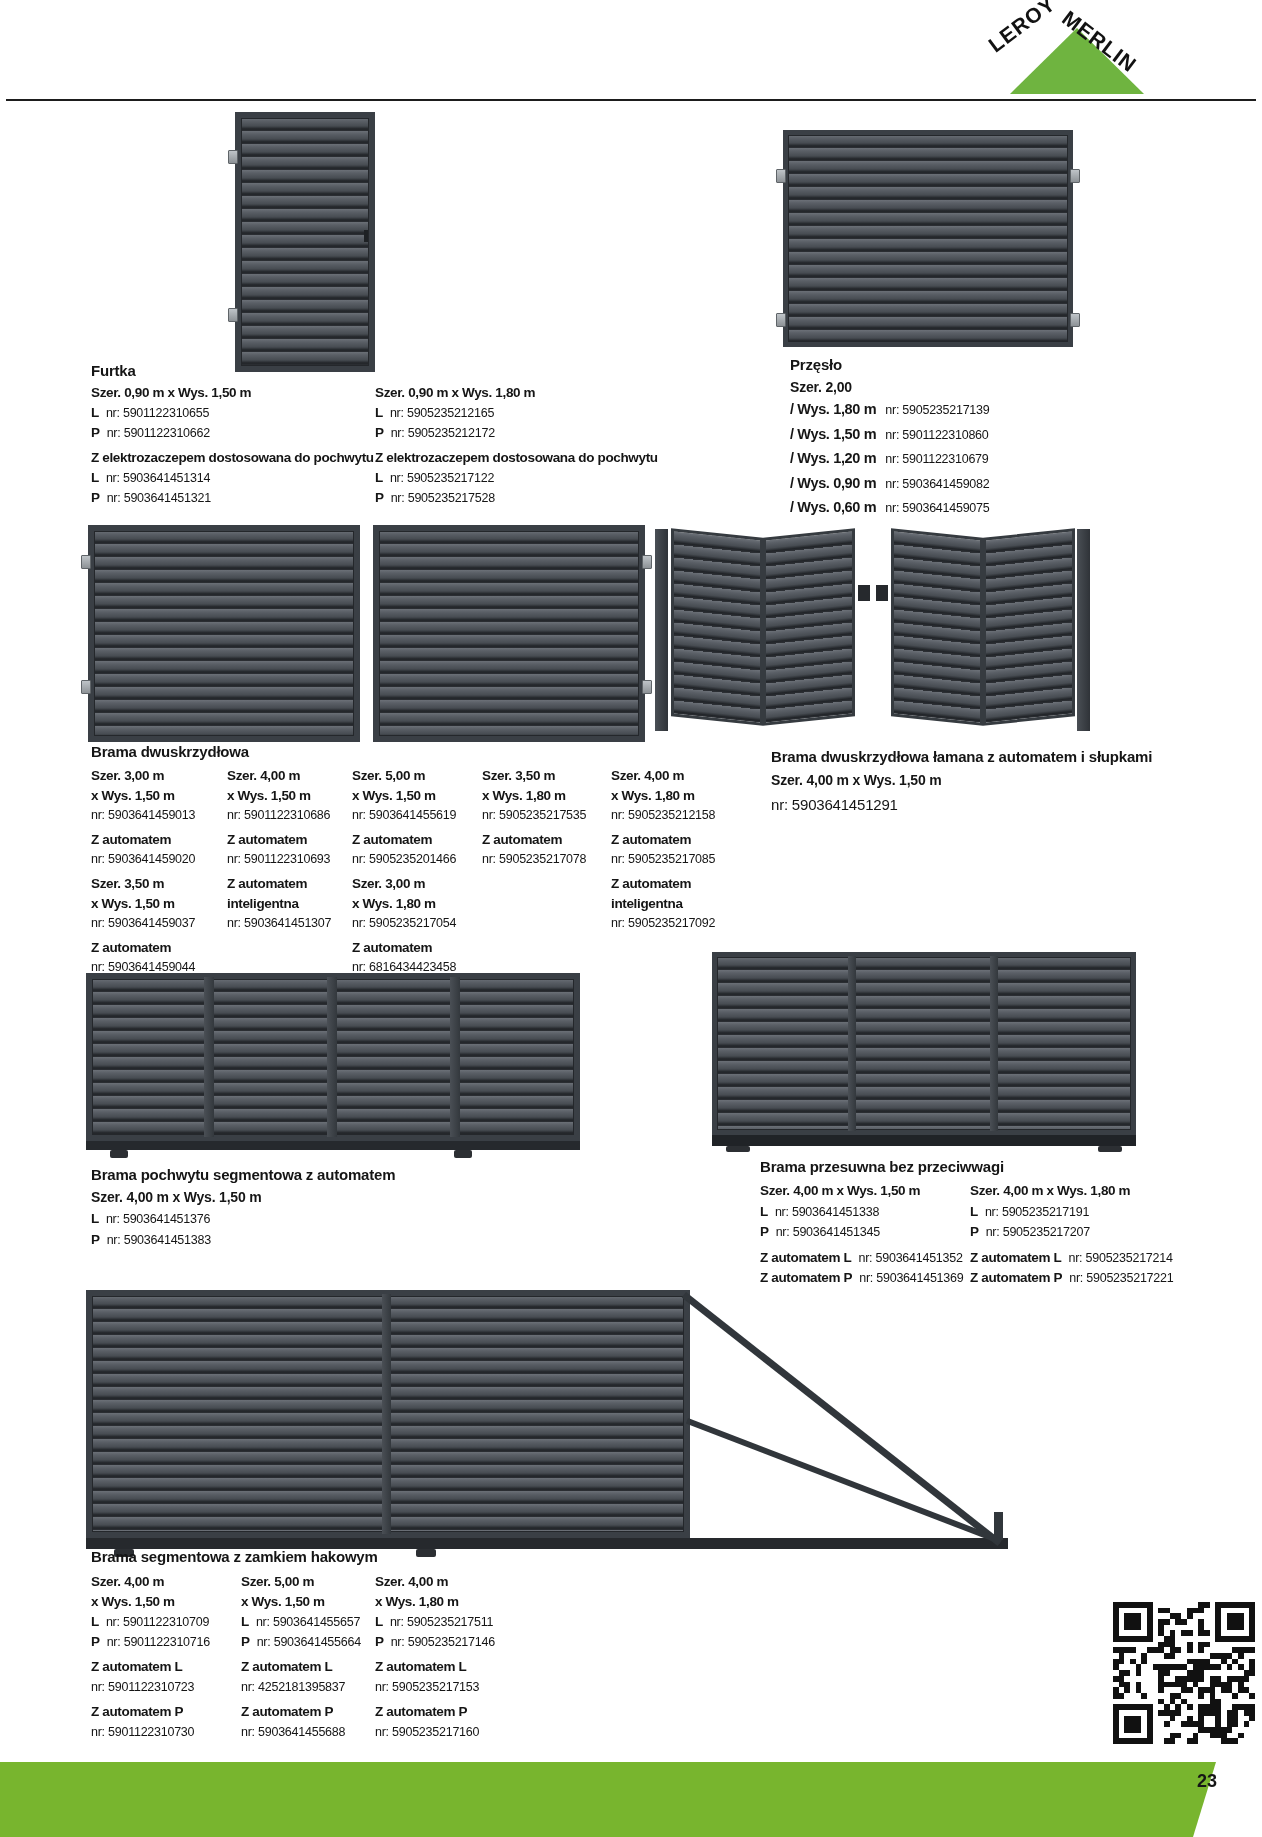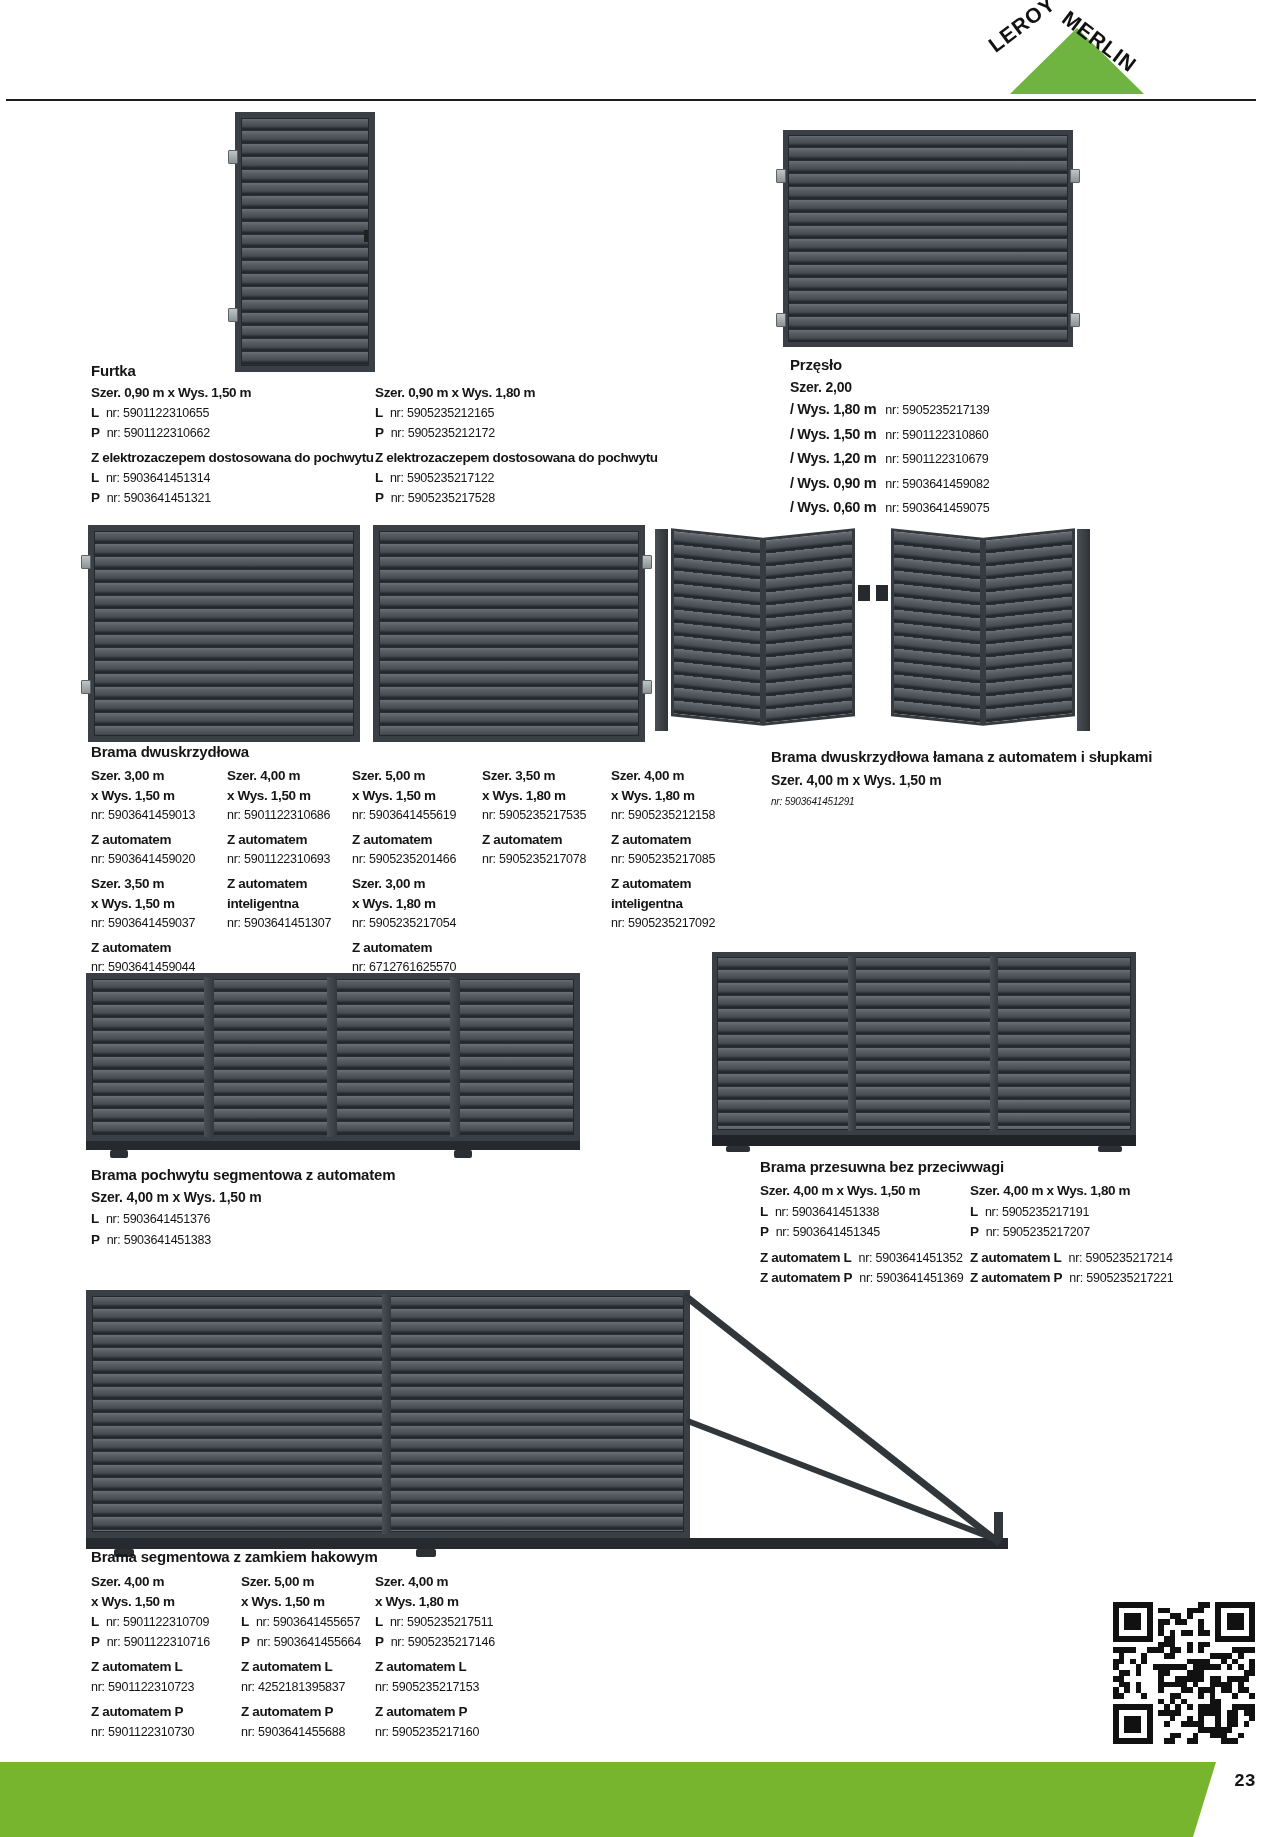"nr: 5903641451291" .pr-plain { font-size: 10px -> 15px; font-style: italic -> none }
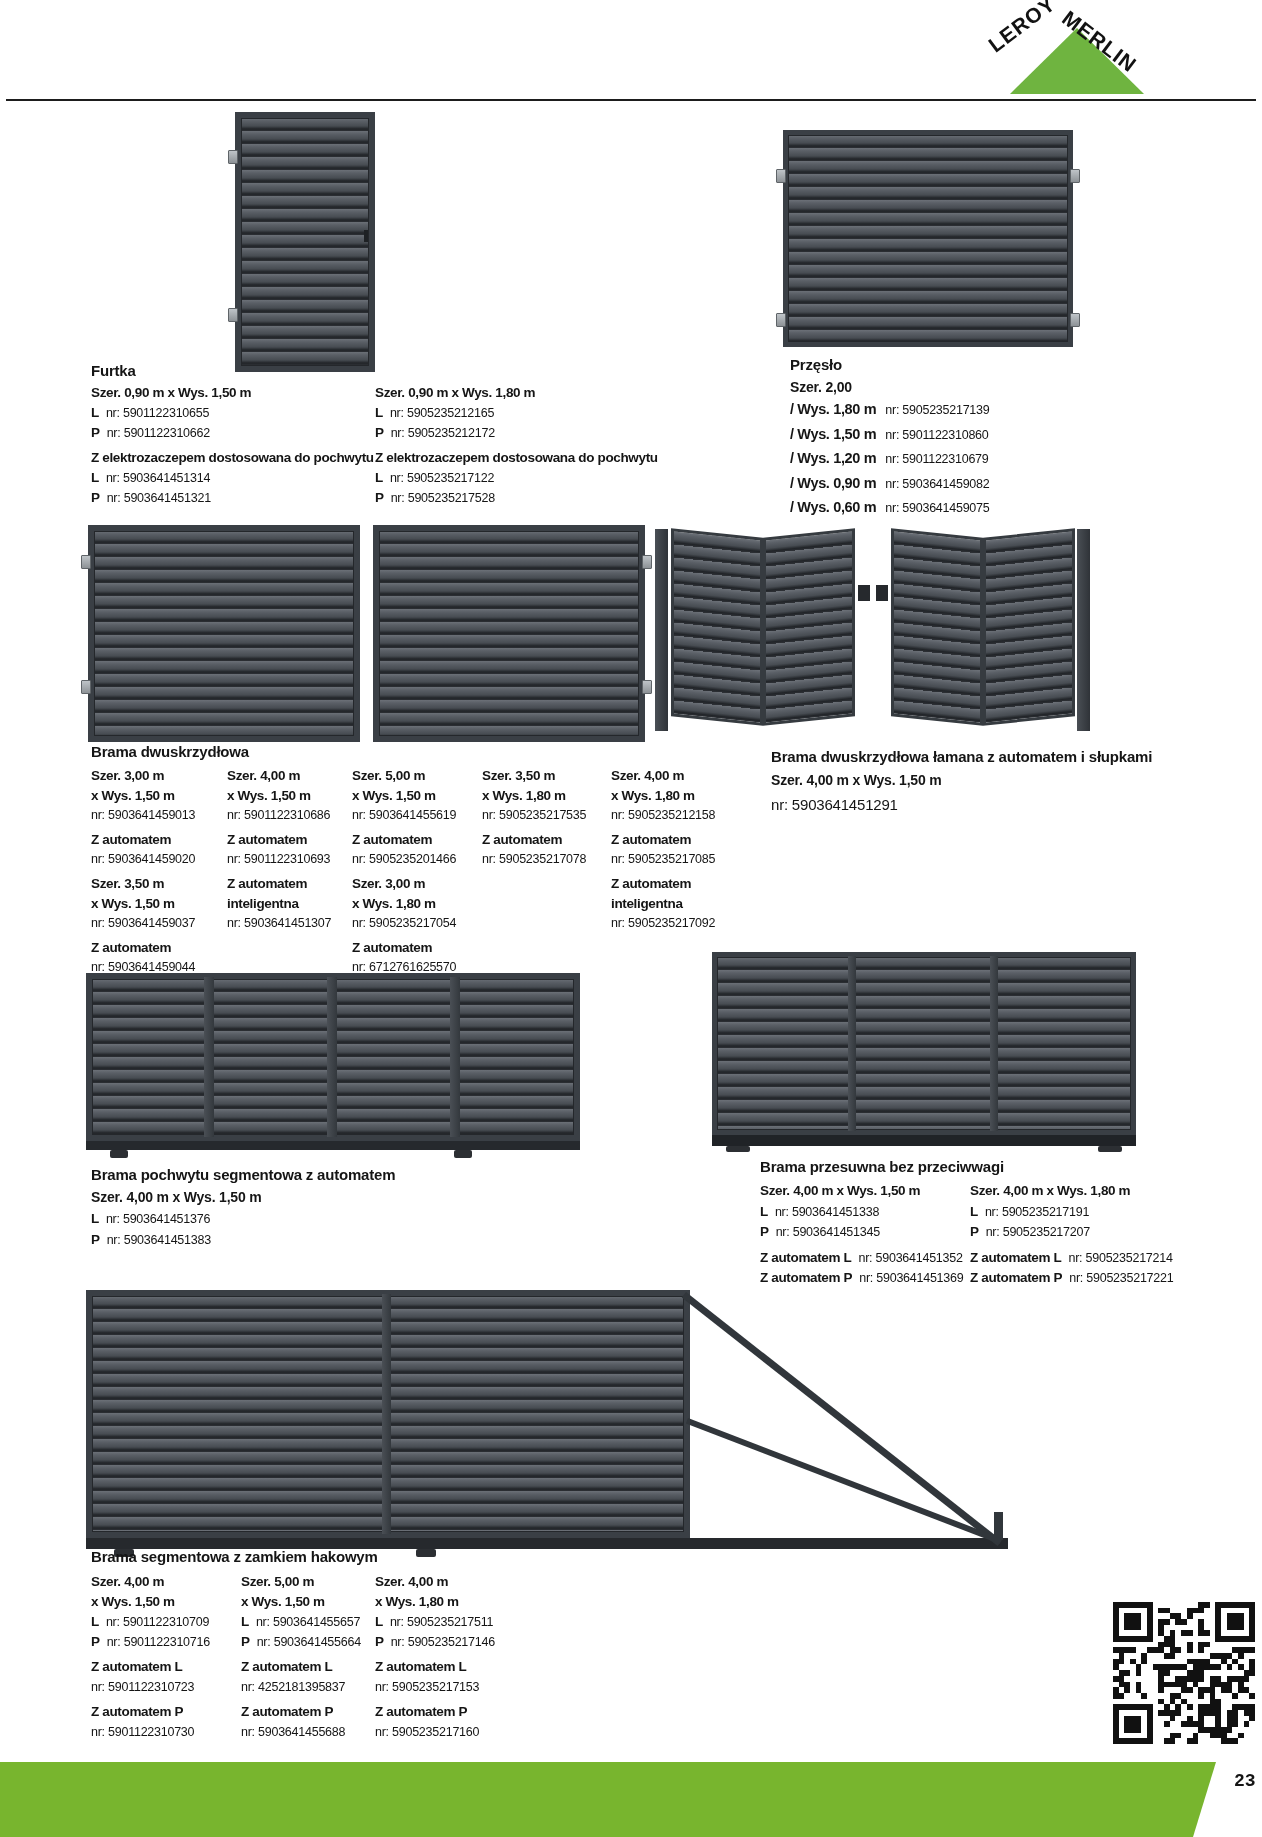"nr: 6712761625570" span.pr { text: 6712761625570 -> 6816434423458 }
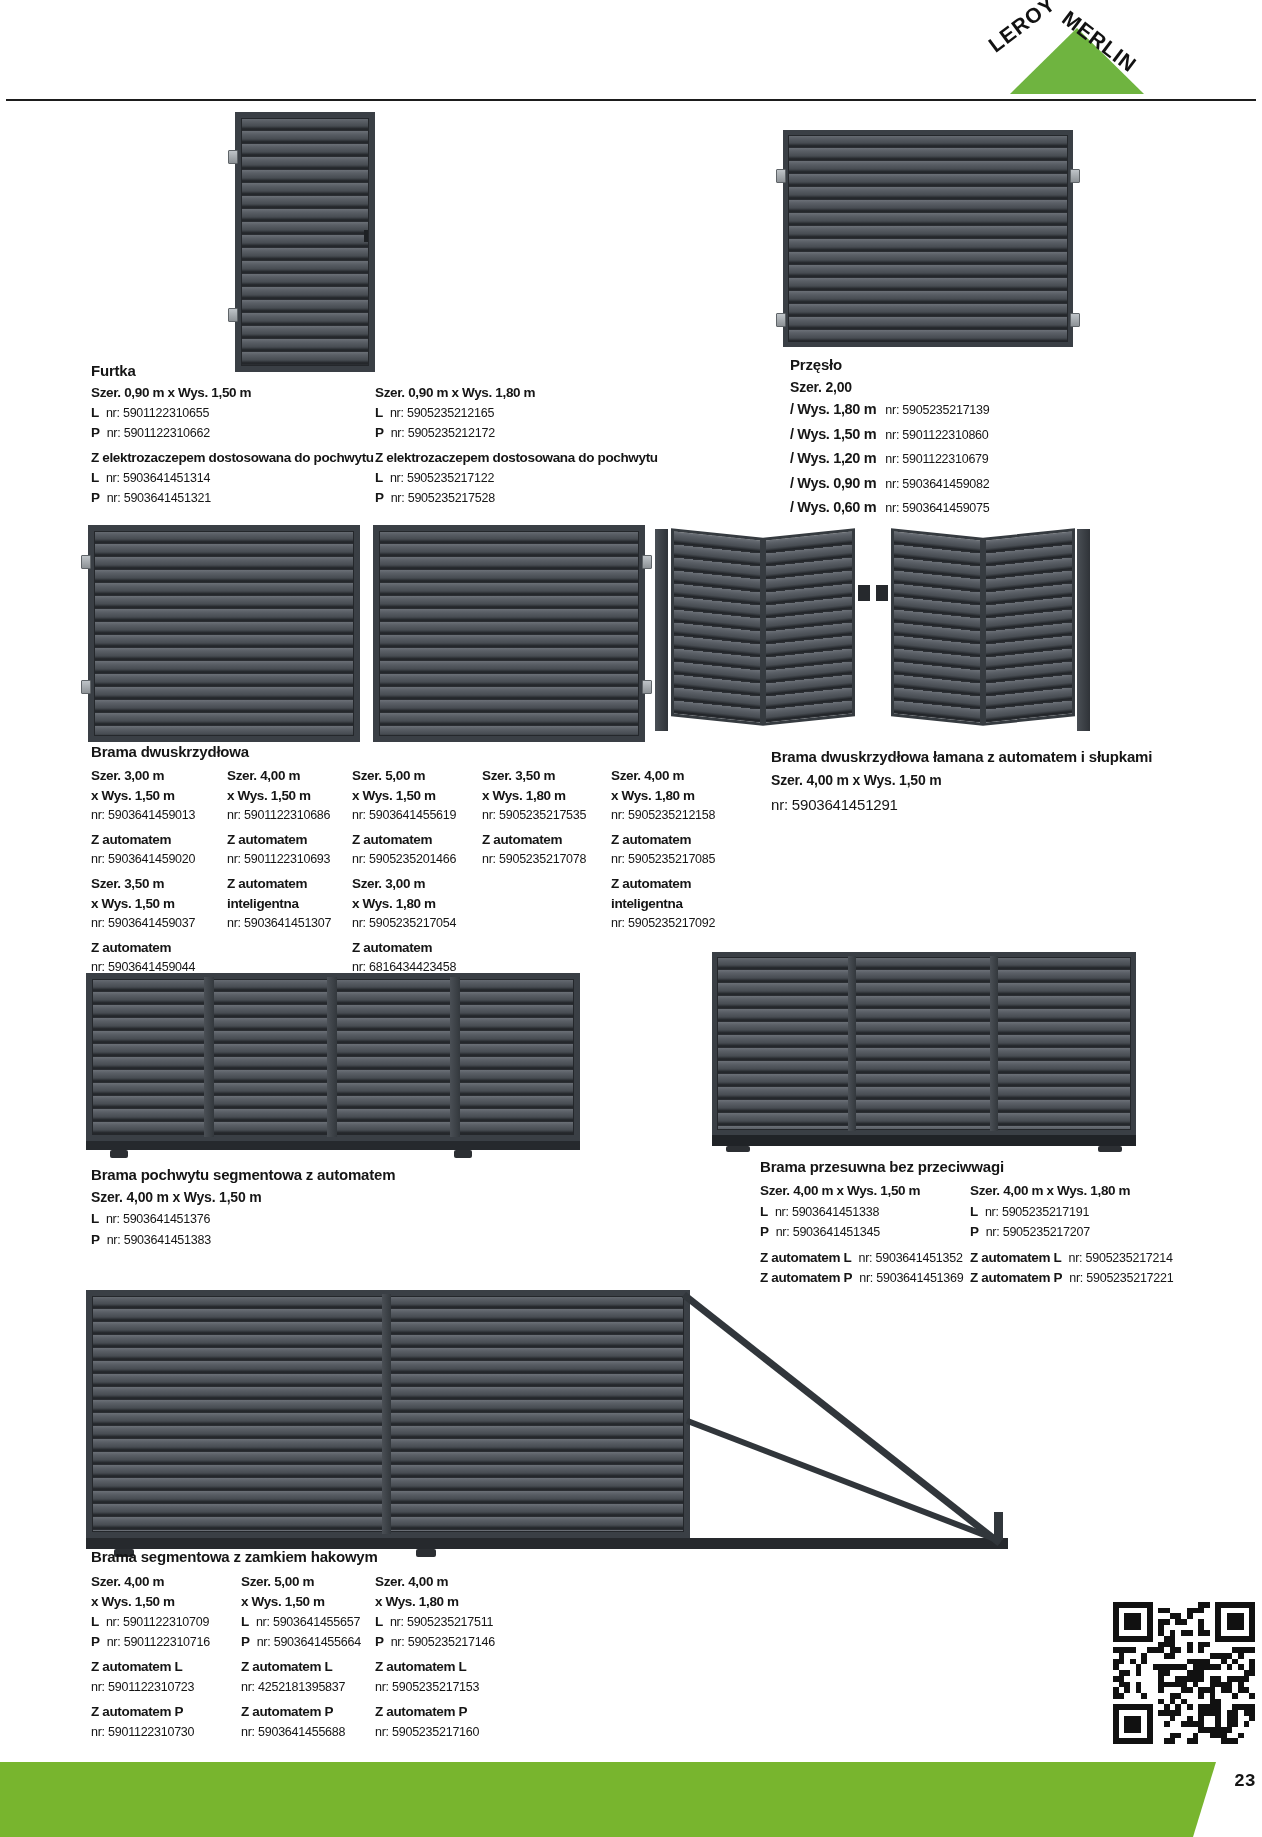"23" .pagenum { font-family: Liberation Mono, monospace -> none; left: 1234px -> 1197px }
